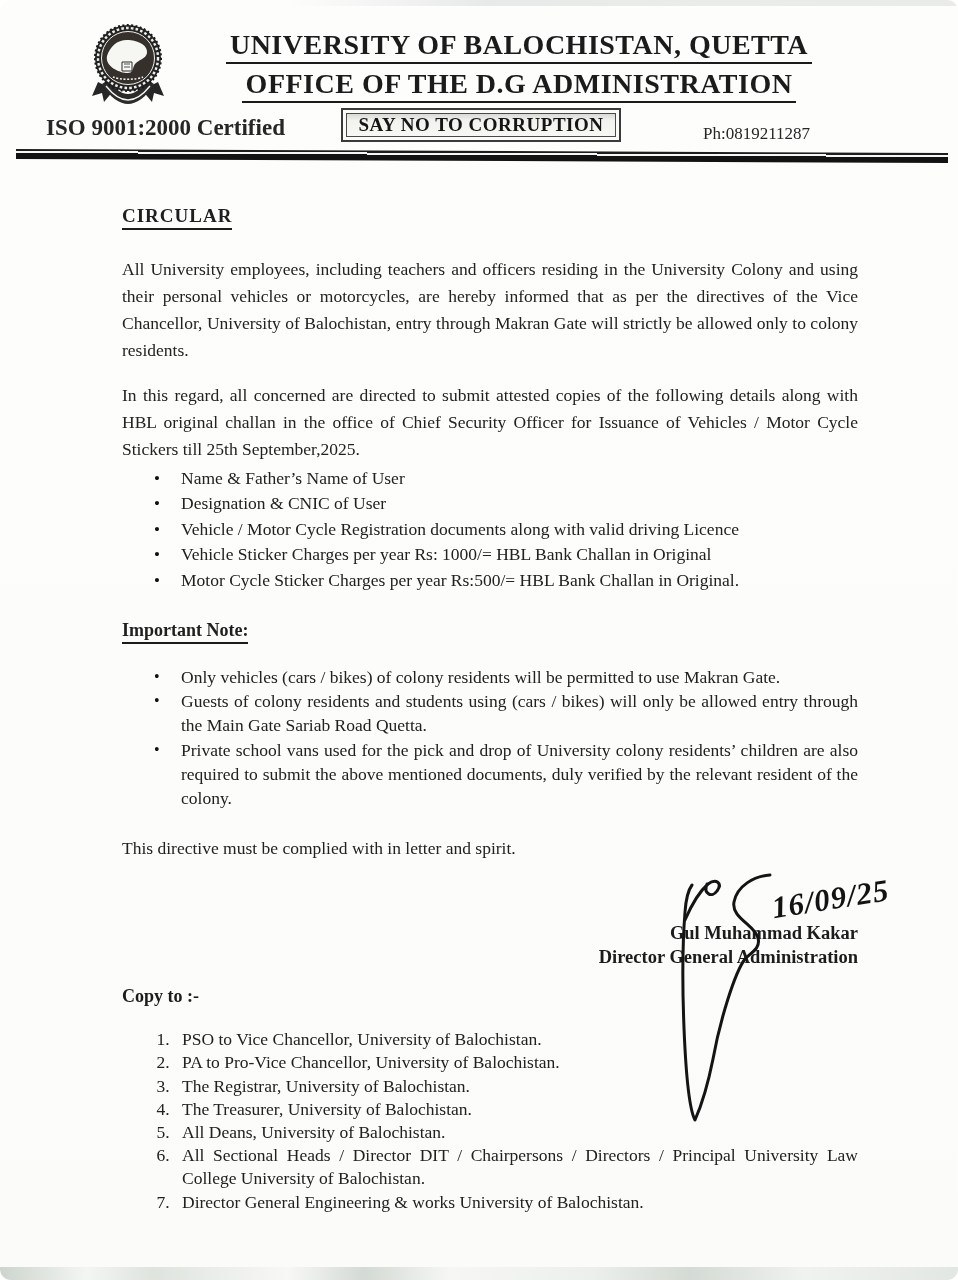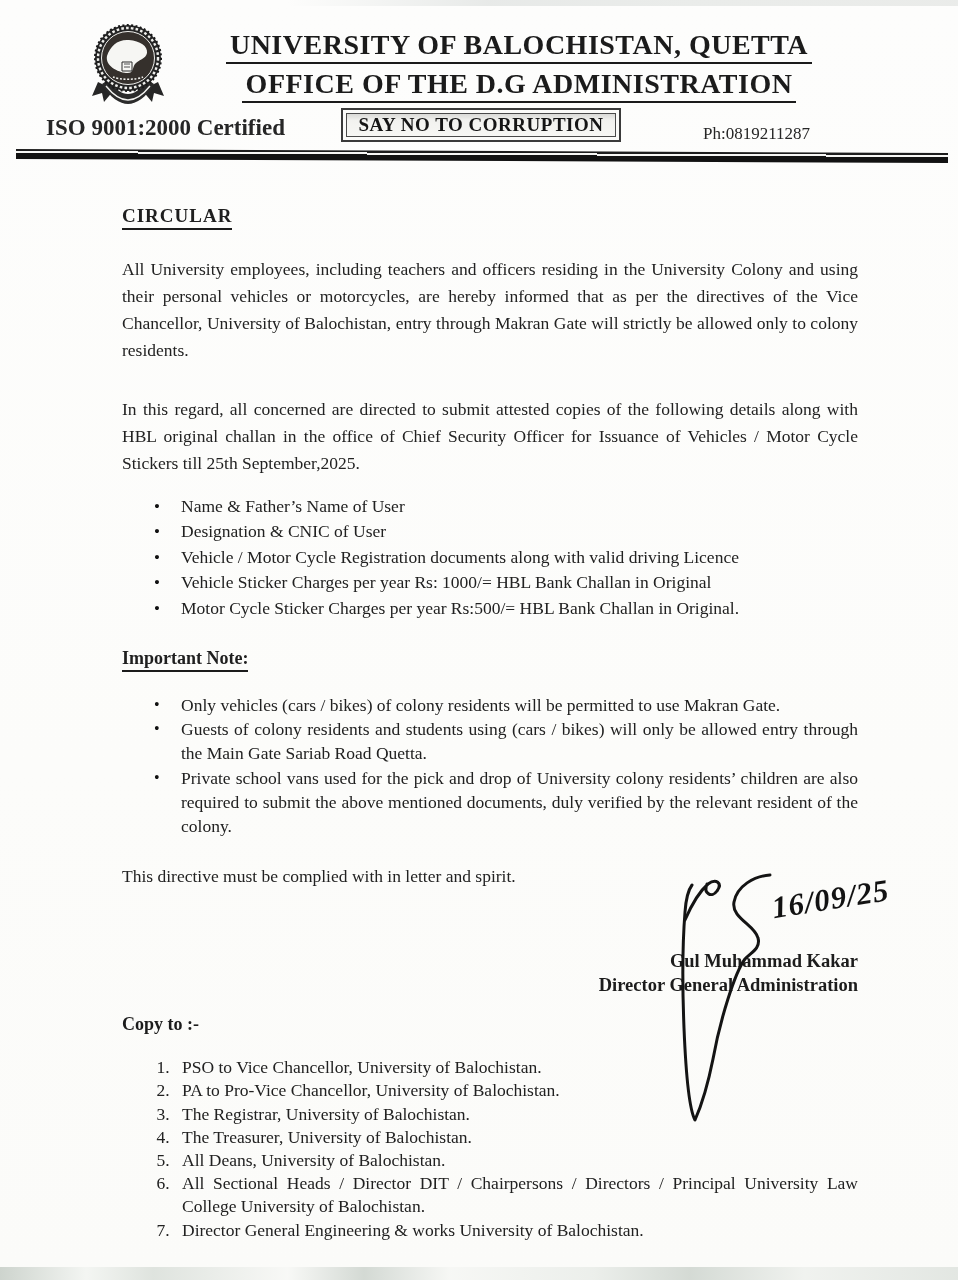"UNIVERSITY OF BALOCHISTAN, QUETTA" .page { border-radius: none -> 11px }
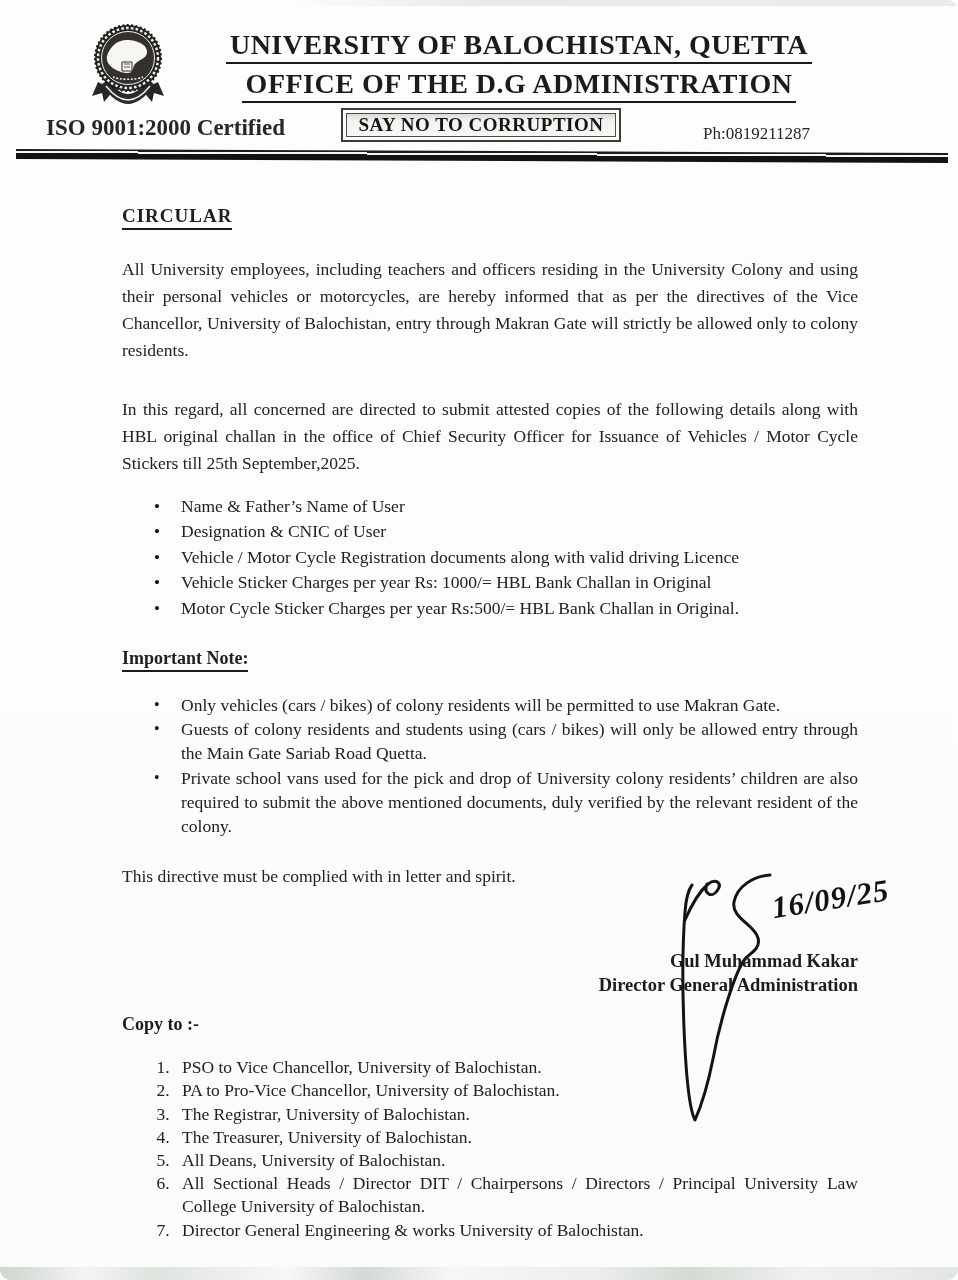"In this regard, all concerned" p.para { margin-top: 32px -> 18px }
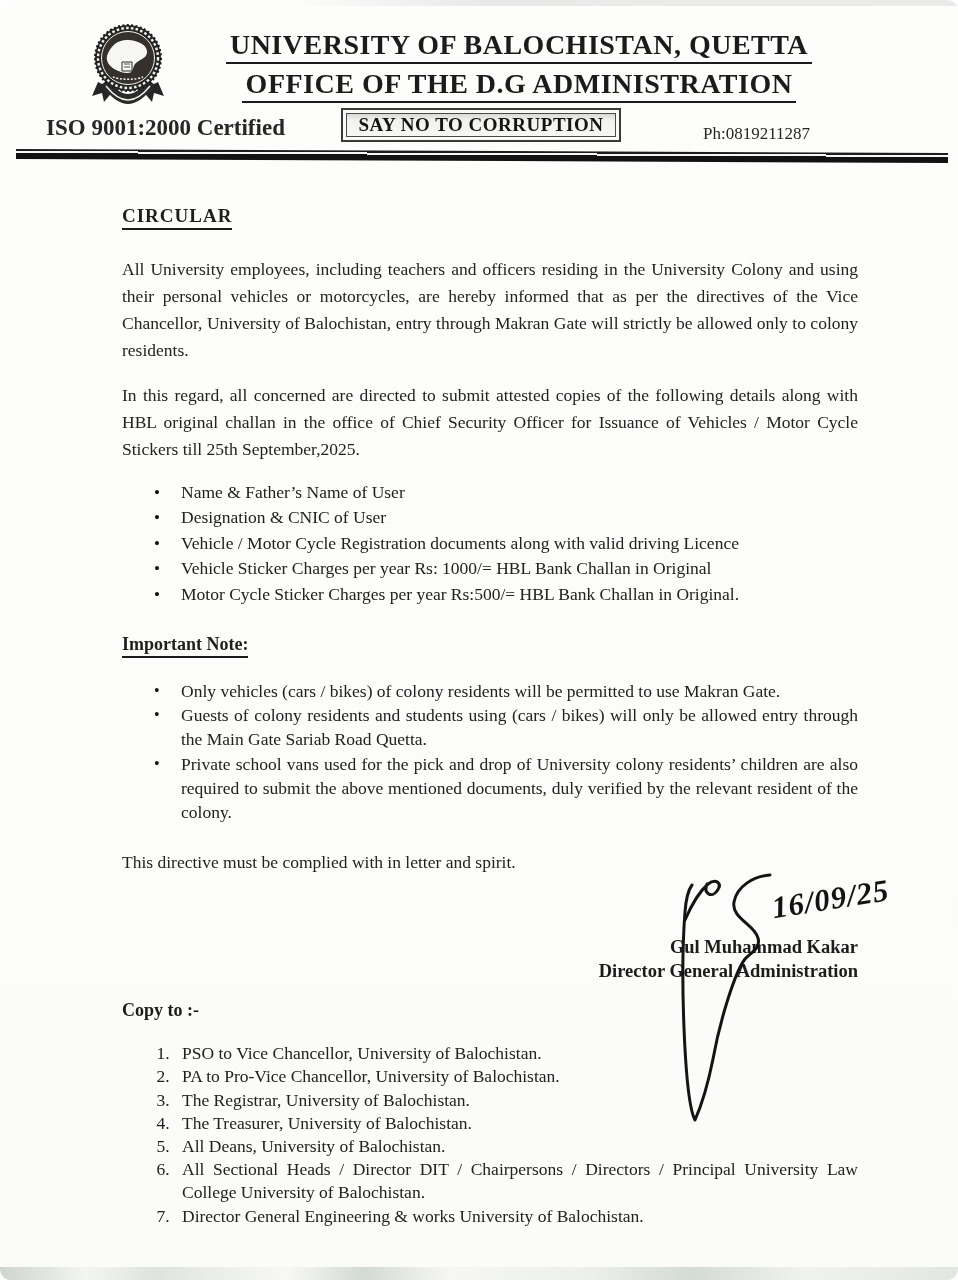"Name & Father’s Name of" .req-list { margin-top: 17px -> 3px }
